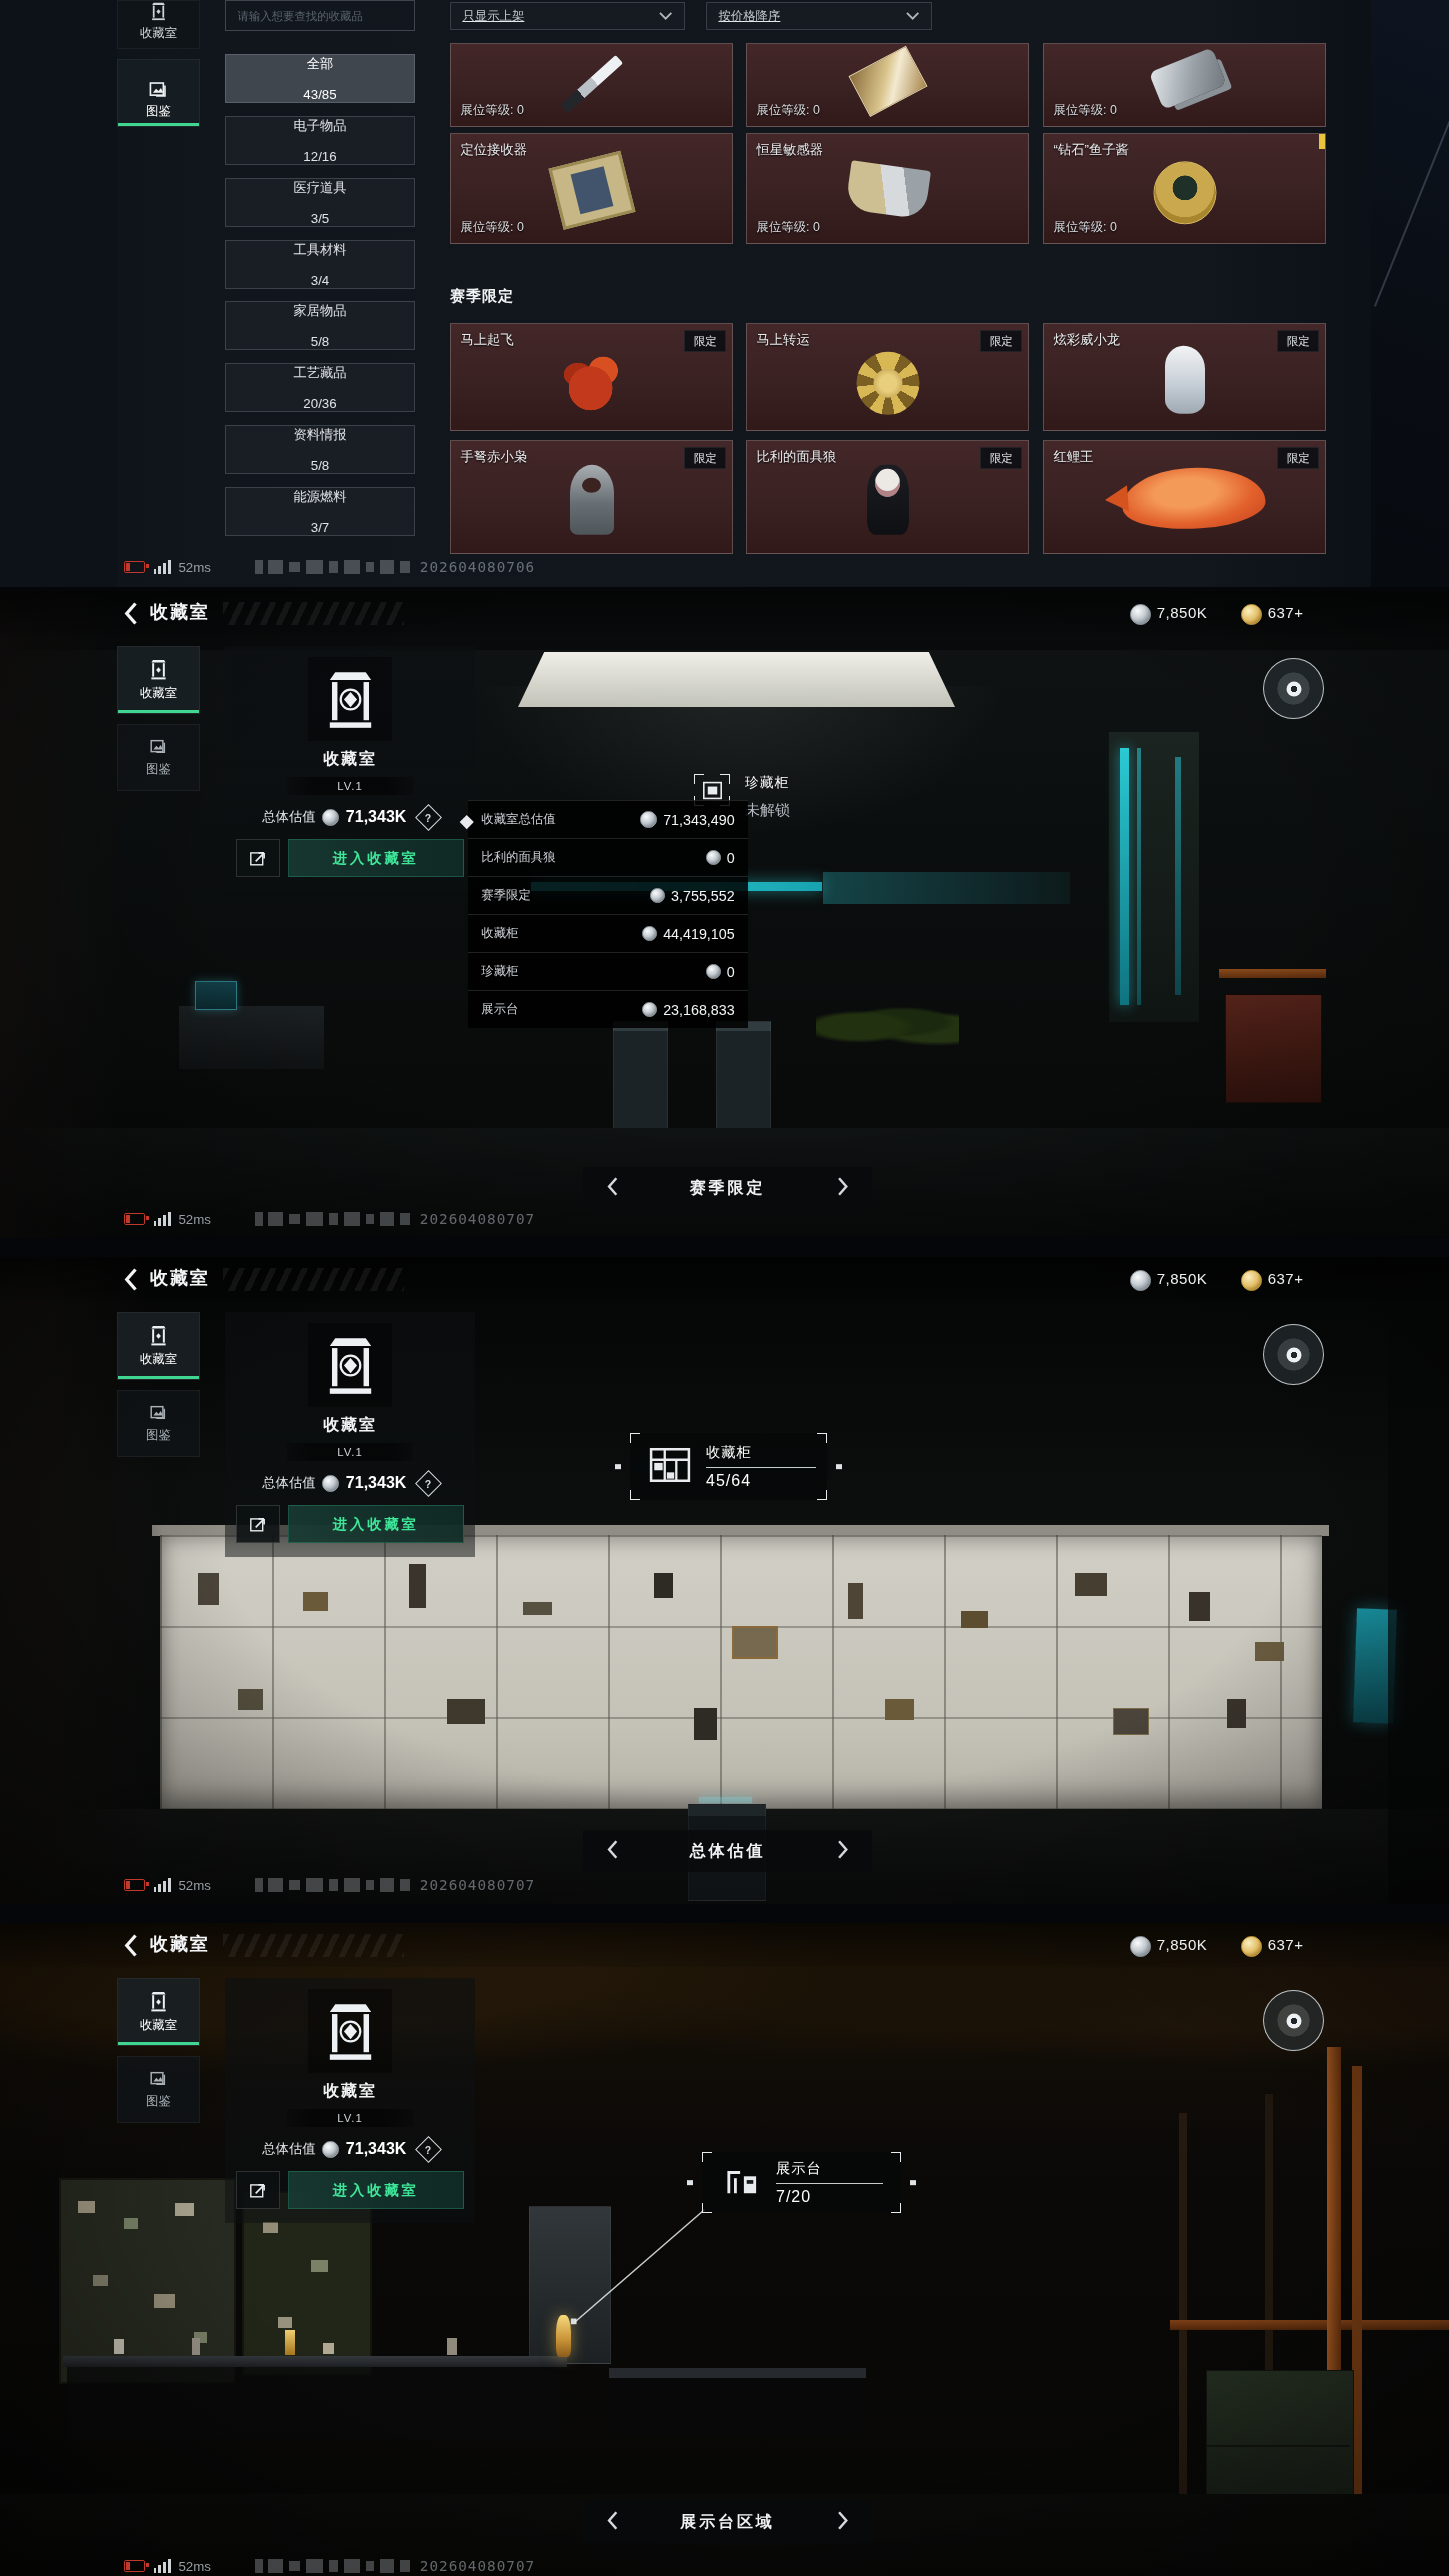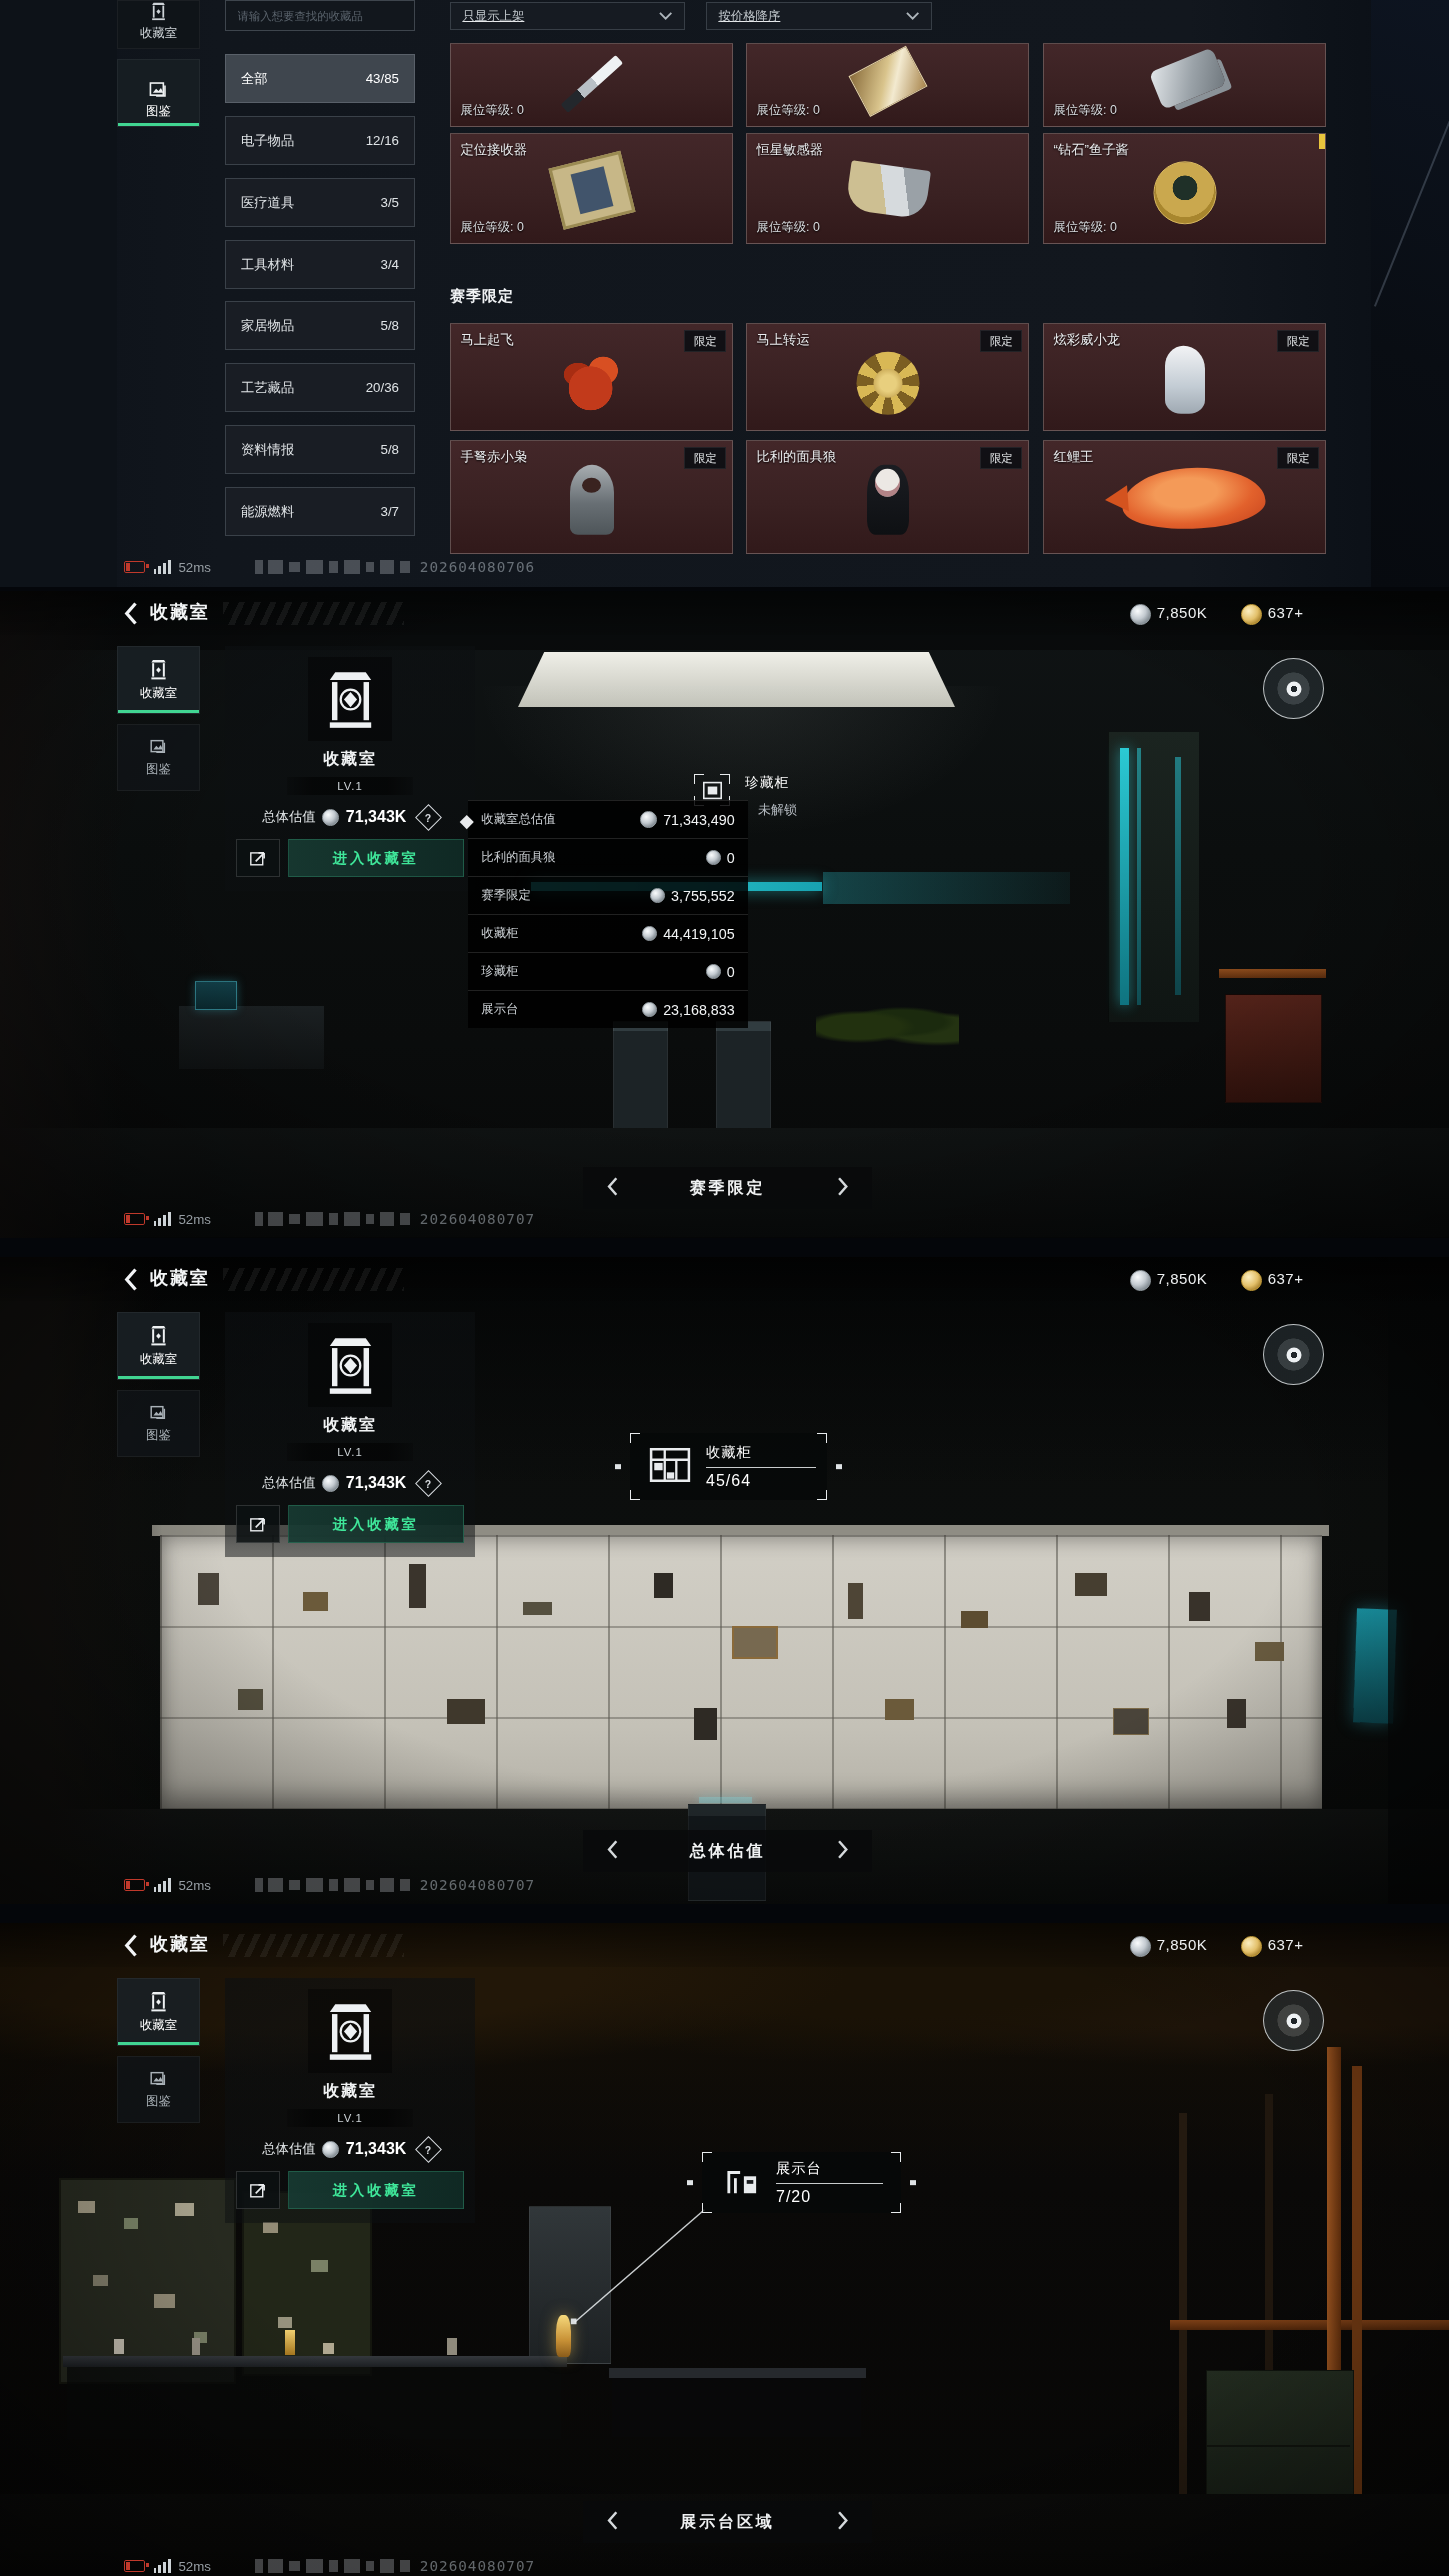"全部" .cat { flex-direction: none -> column }
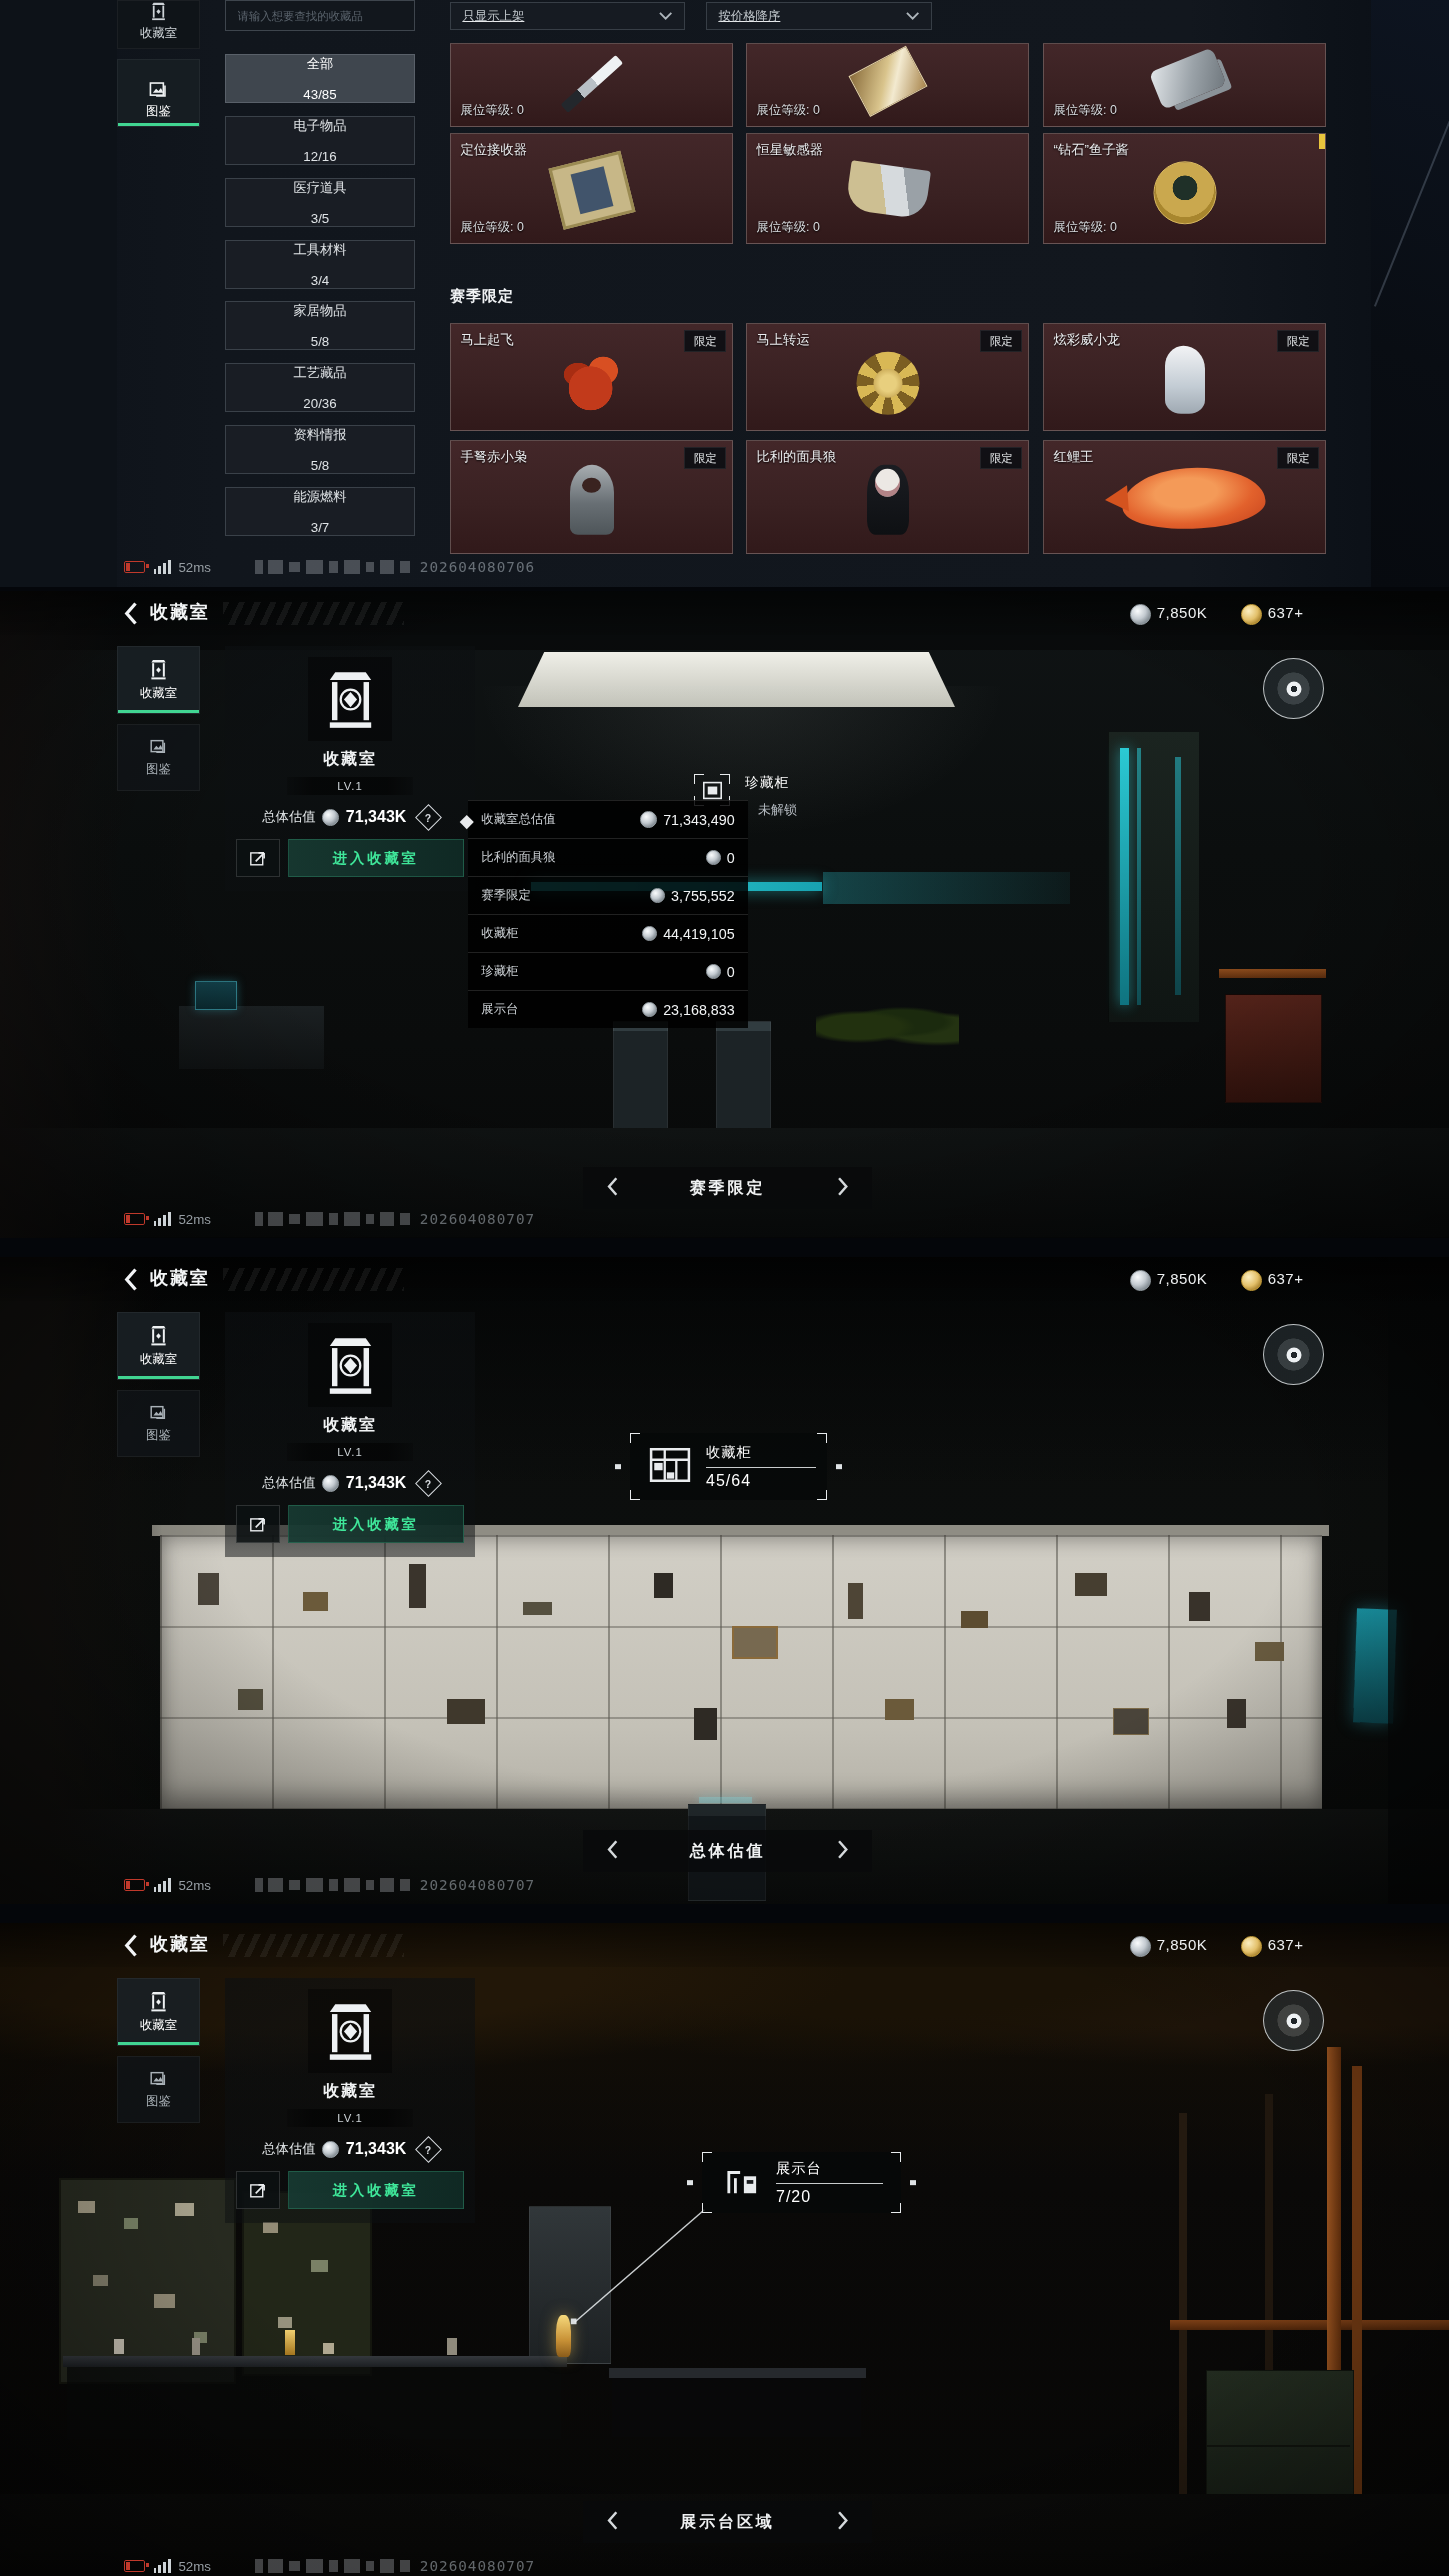"未解锁" div { font-size: 13px -> 15px; margin-left: 13px -> none }
